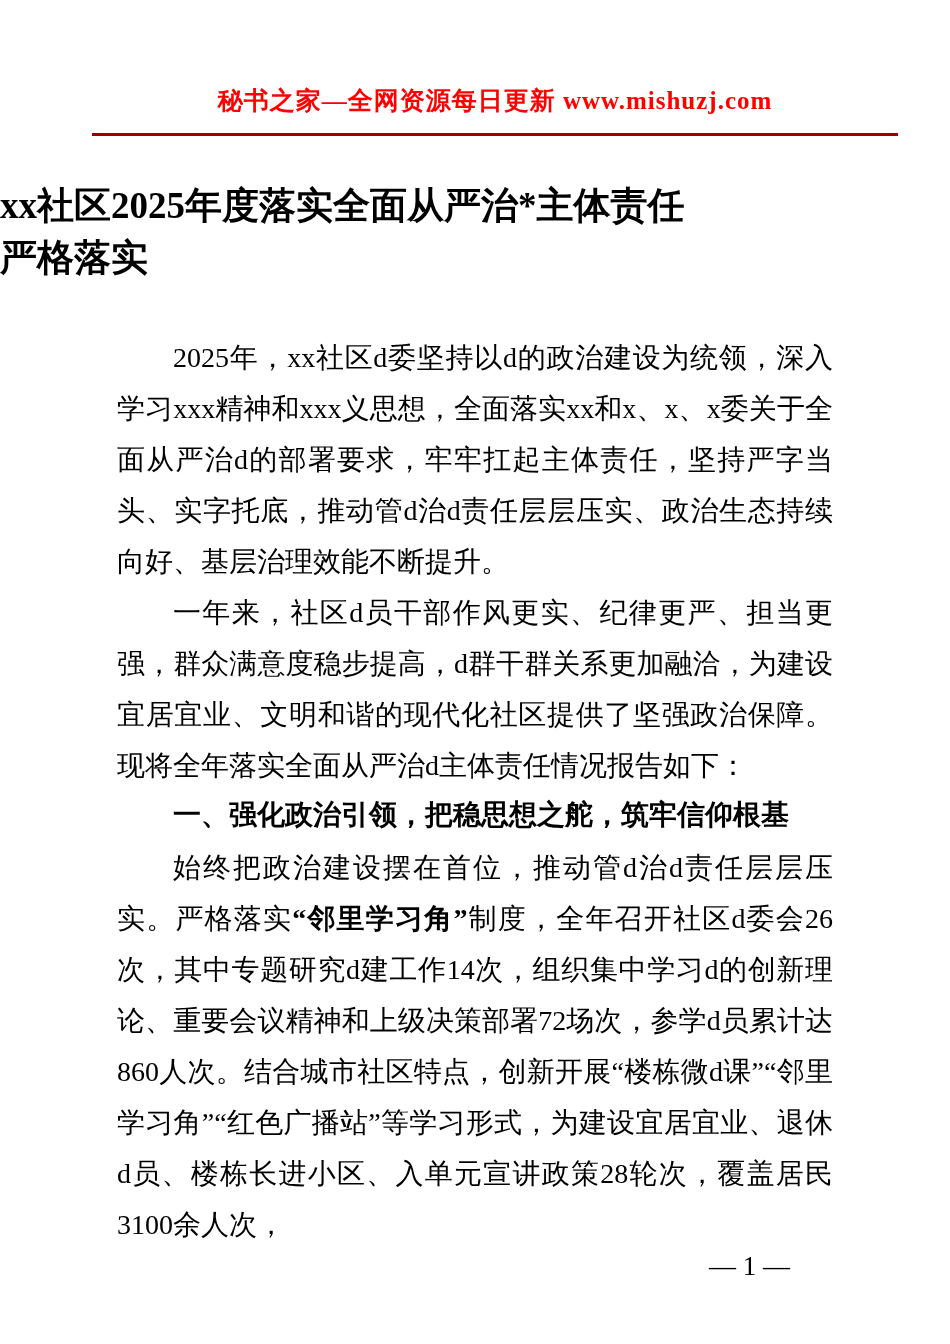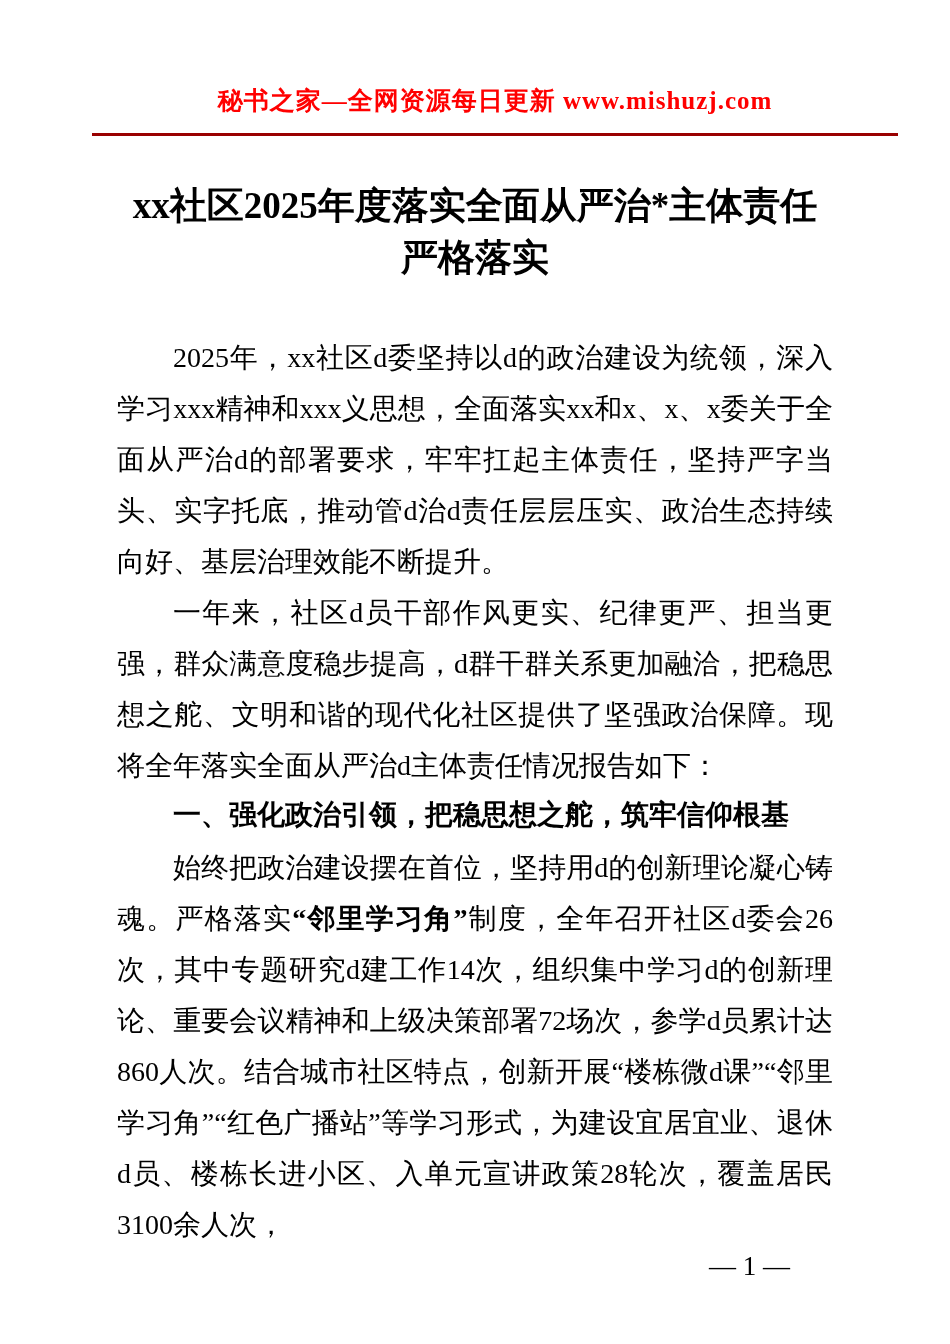"xx社区2025年度落实全面从严治*主体责任" .doc-title { text-align: center -> none }
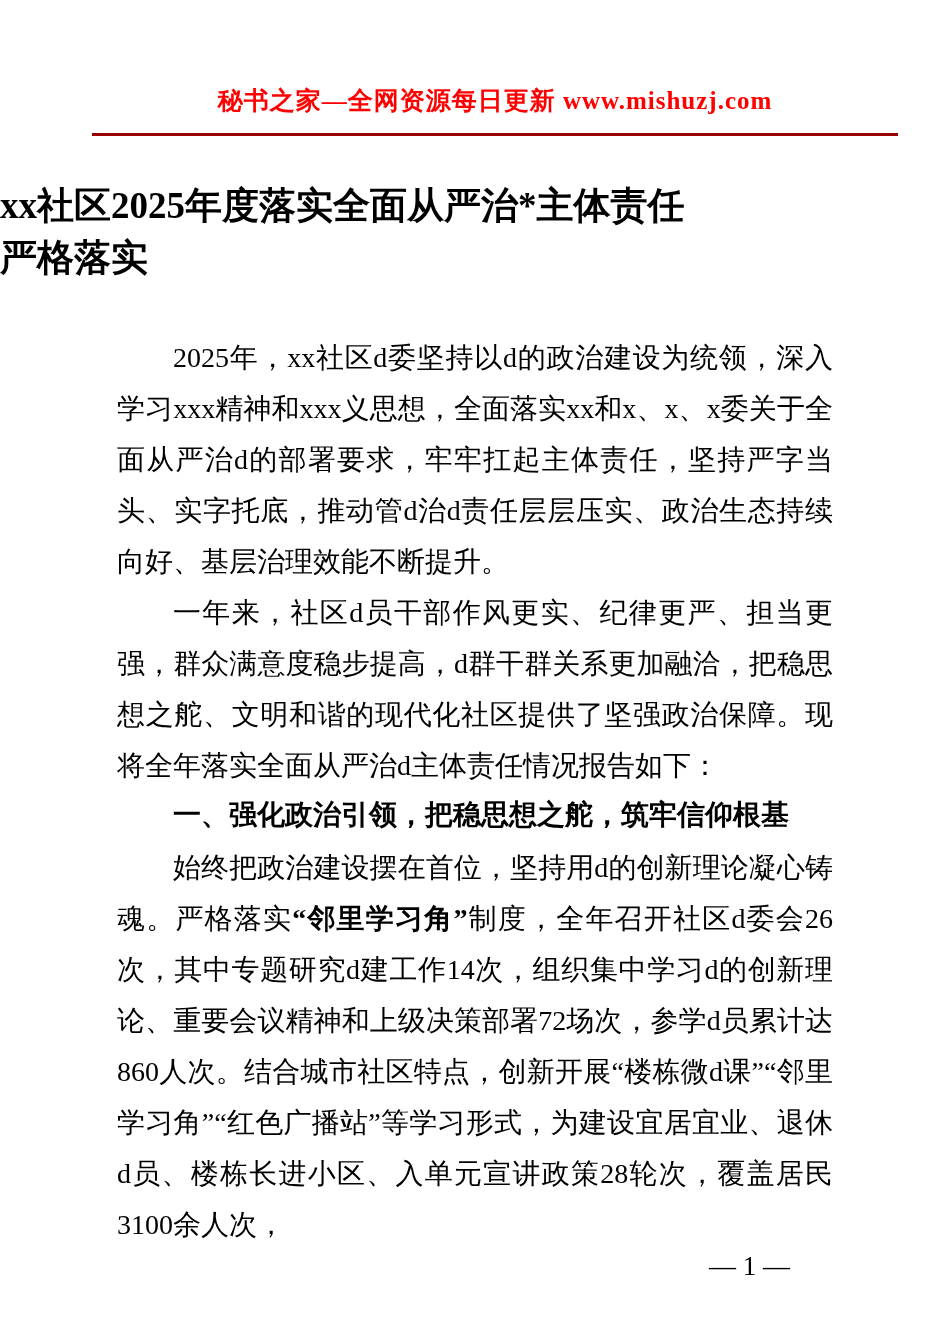"一年来，社区d员干部作风更实、纪律更严、担当更强，群众满意度稳步提高，d群干群关" p { text: 把稳思想之舵 -> 为建设宜居宜业 }
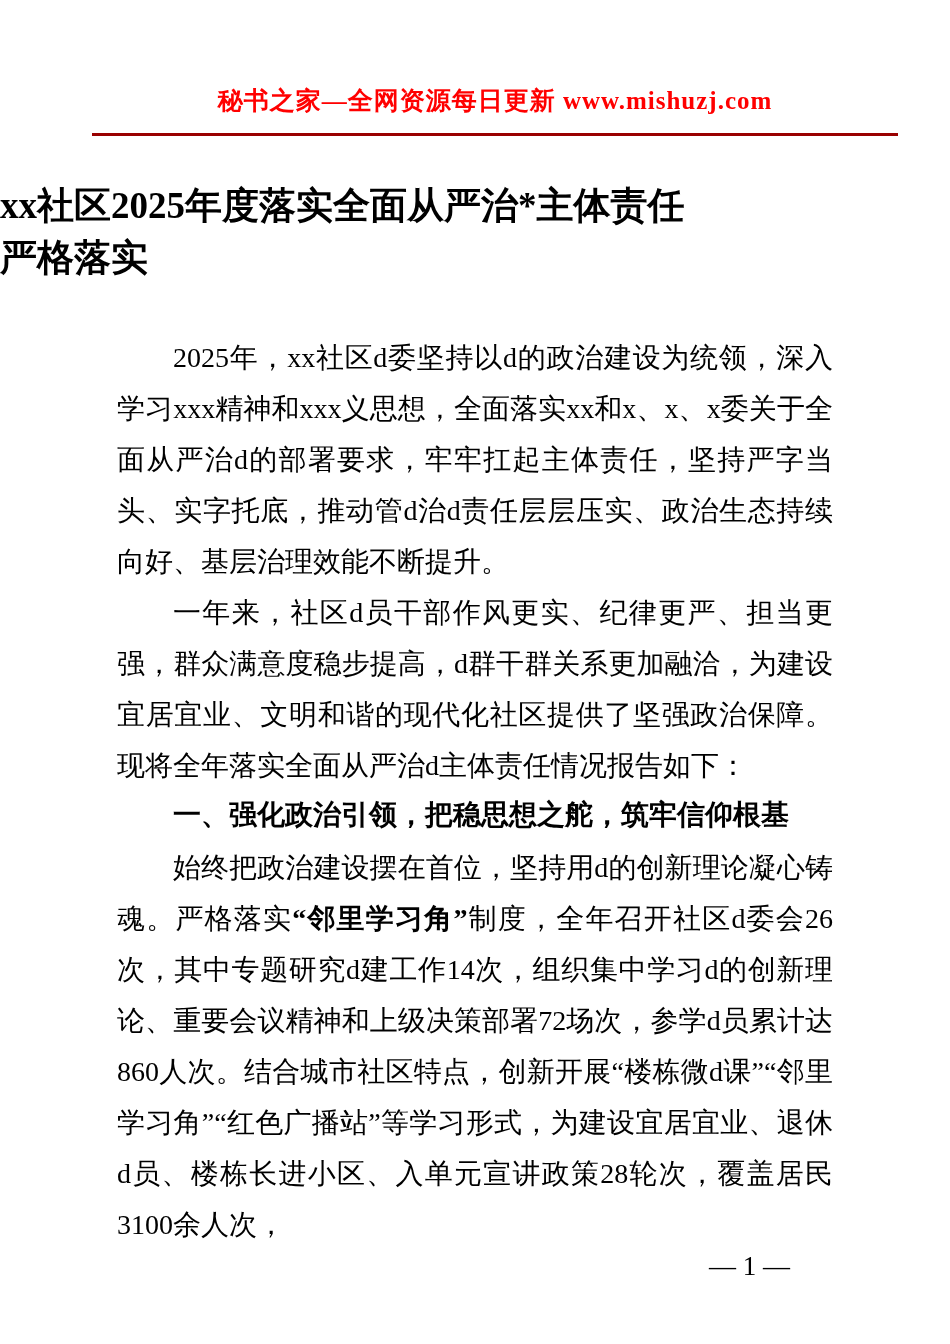"始终把政治建设摆在首位，坚持用d的创新理论凝心铸魂。严格落实" span { text: 坚持用d的创新理论凝心铸魂 -> 推动管d治d责任层层压实 }
